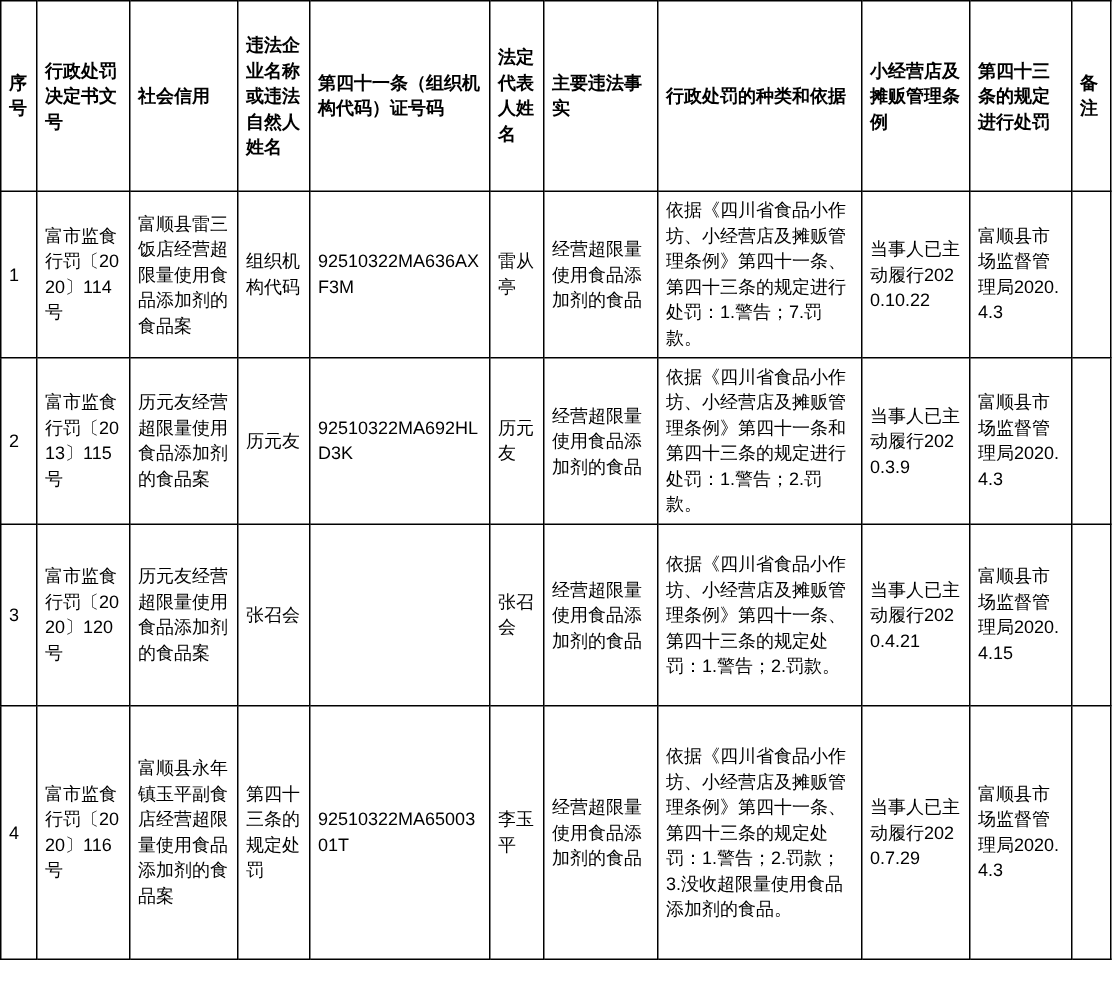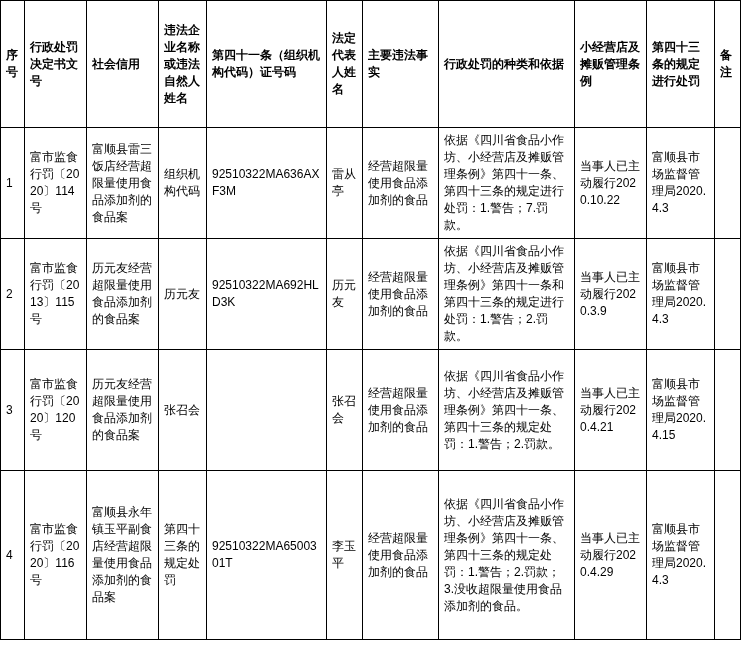"当事人已主动履行2020.4.29" td.perform { text: 2020.4.29 -> 2020.7.29 }
